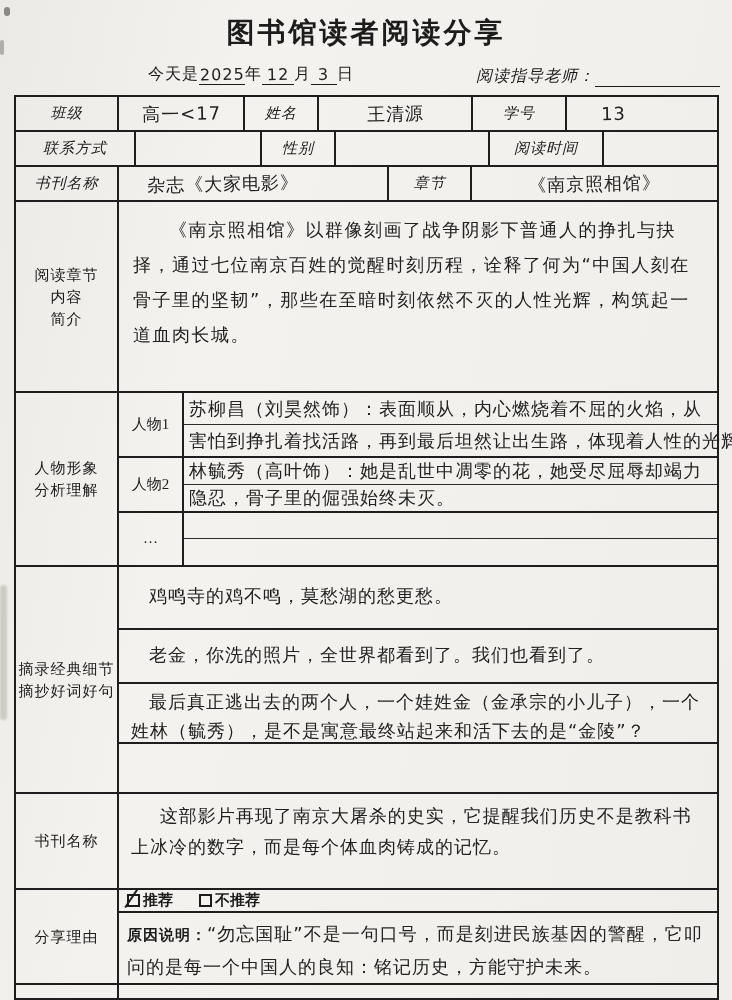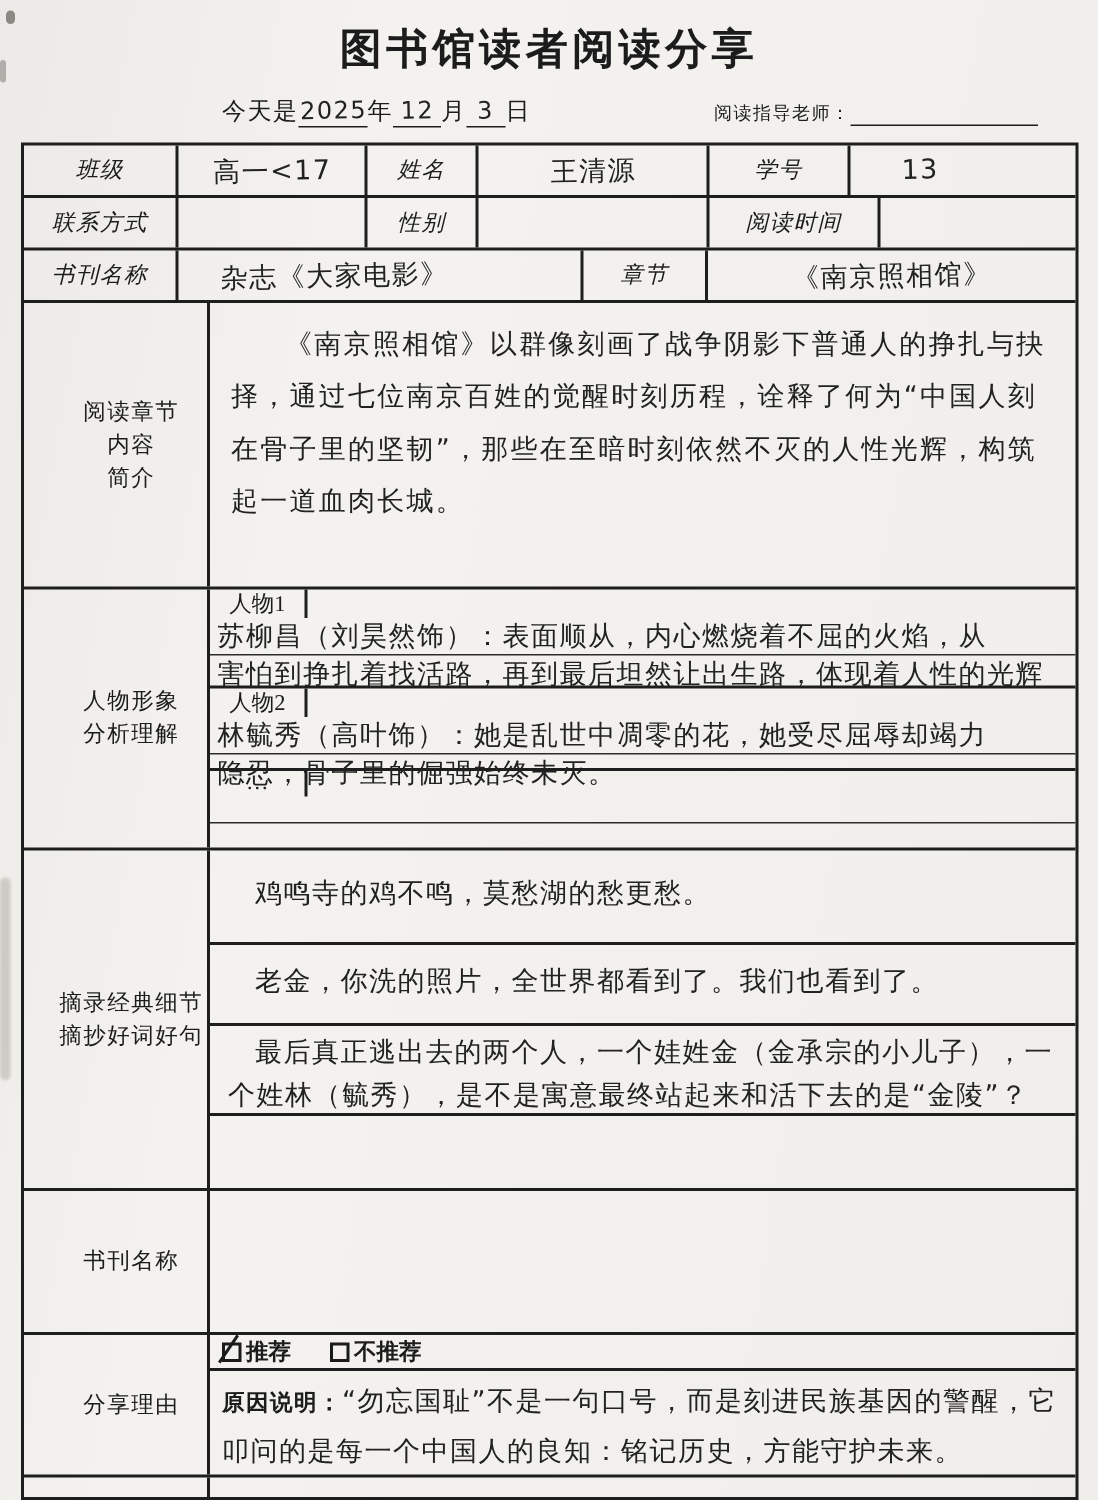"阅读指导老师：" .teacher { font-size: 12px -> 16px; font-style: none -> italic }
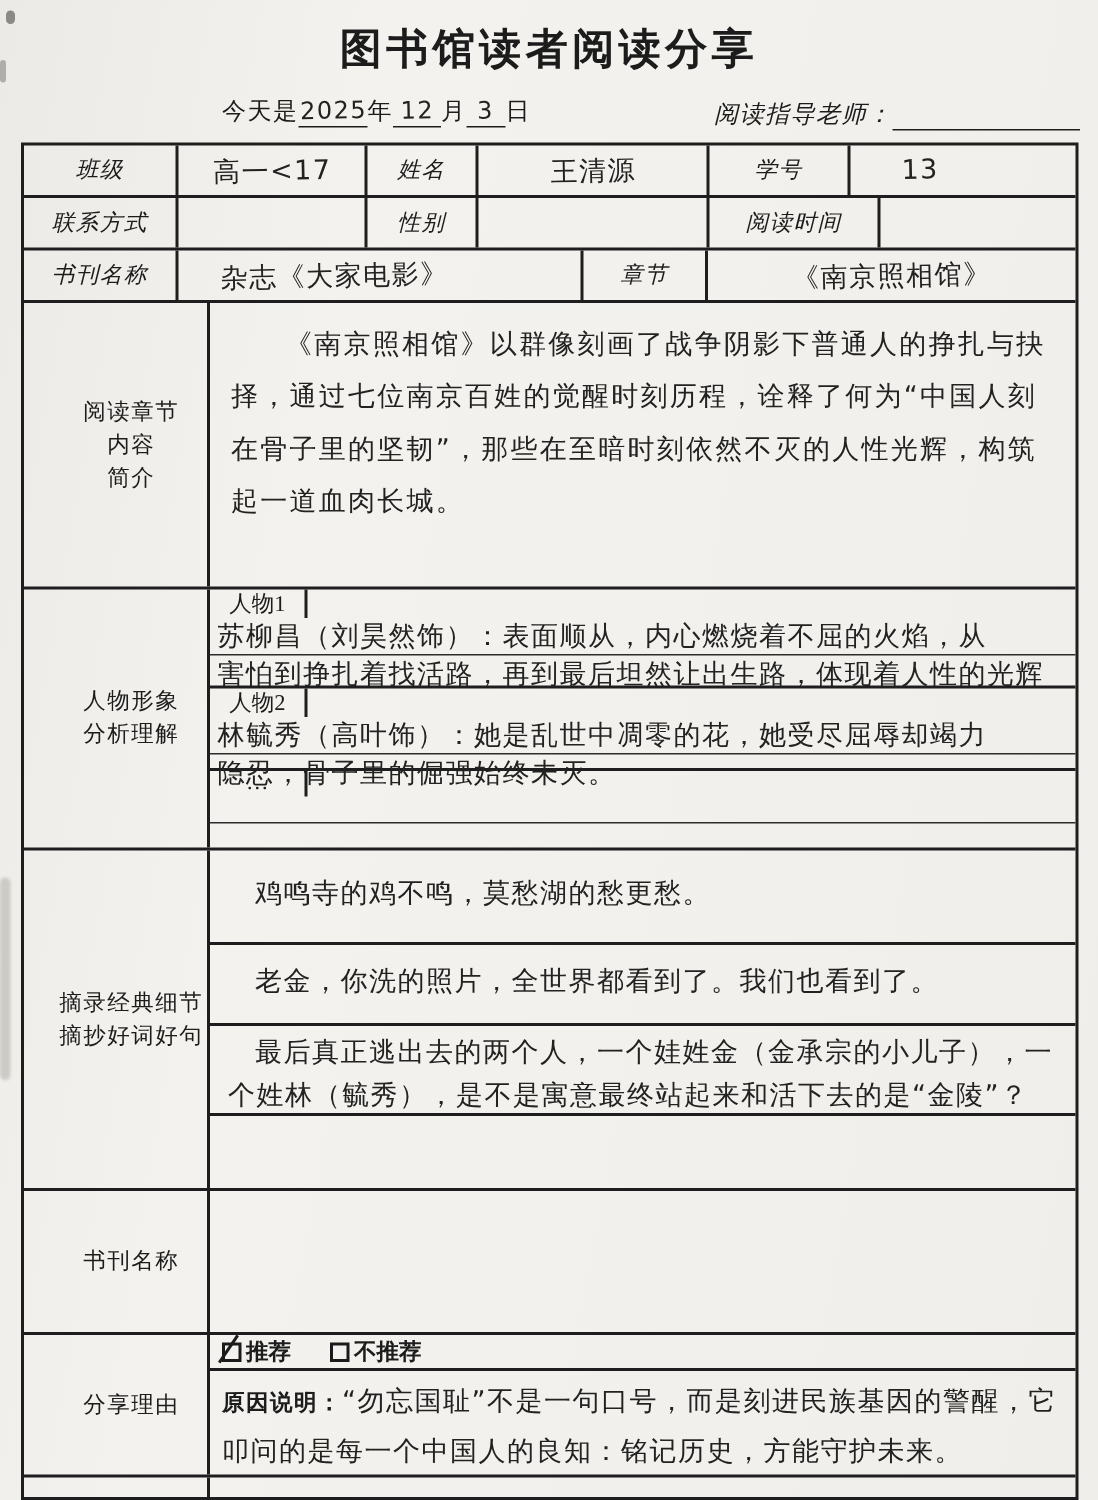"联系方式" div.c { width: 103px -> 120px }
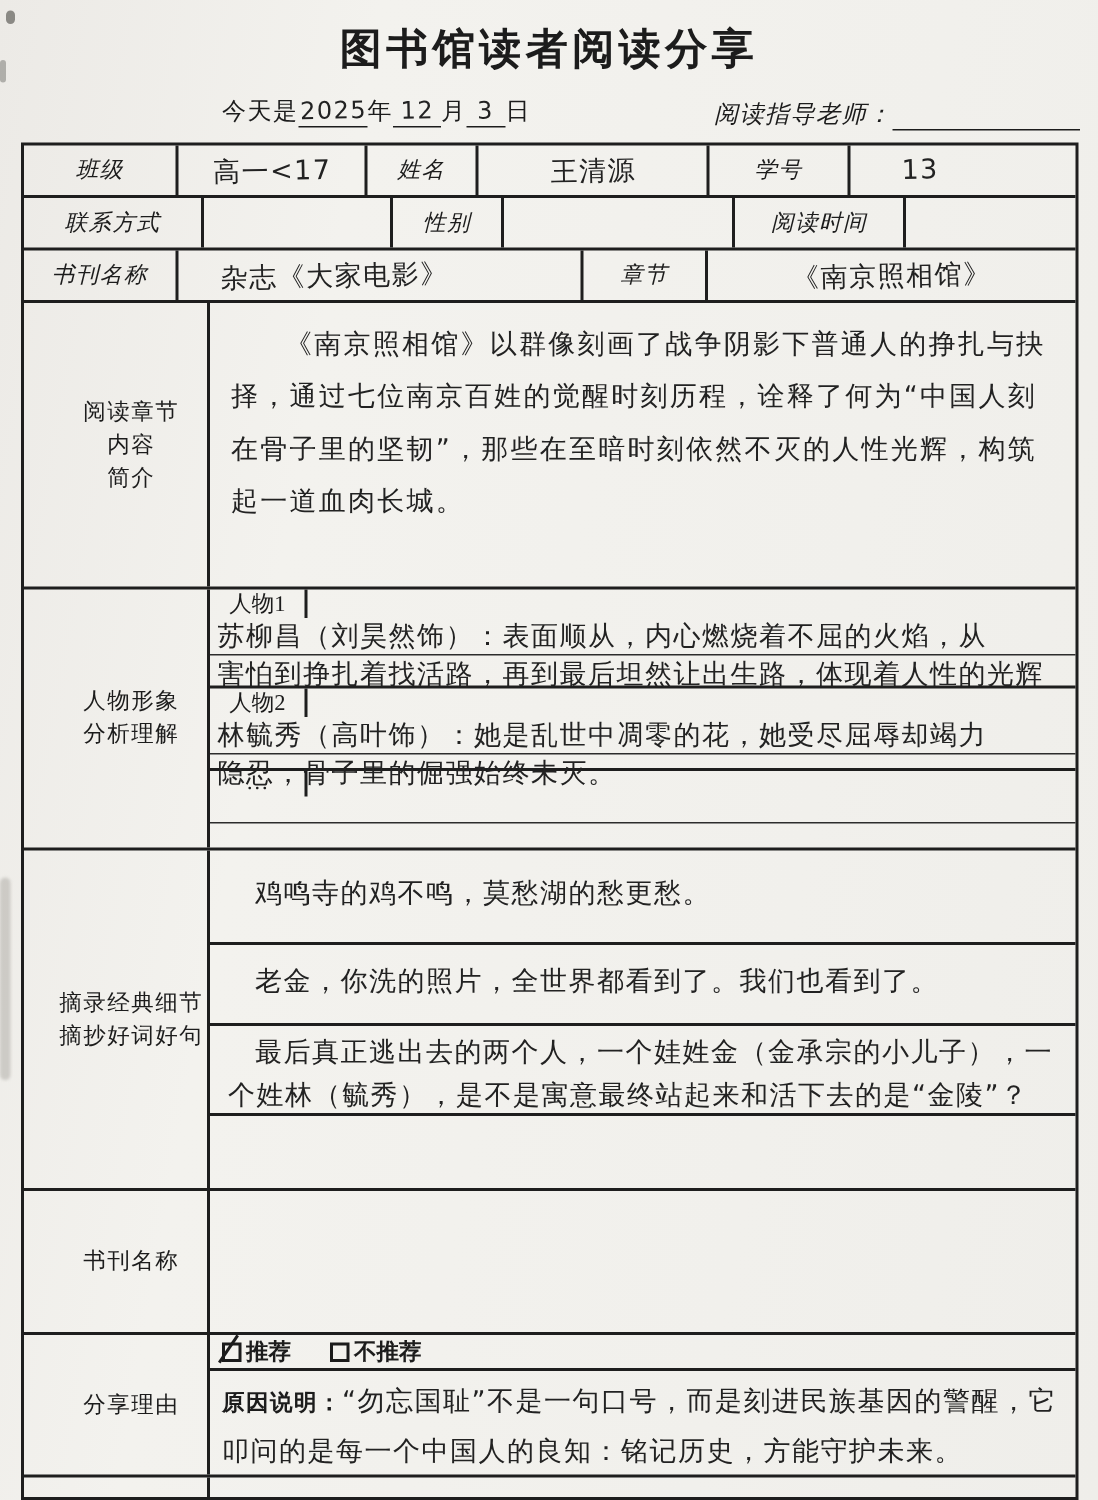"阅读章节" .lblcol { margin-left: 21px -> none }
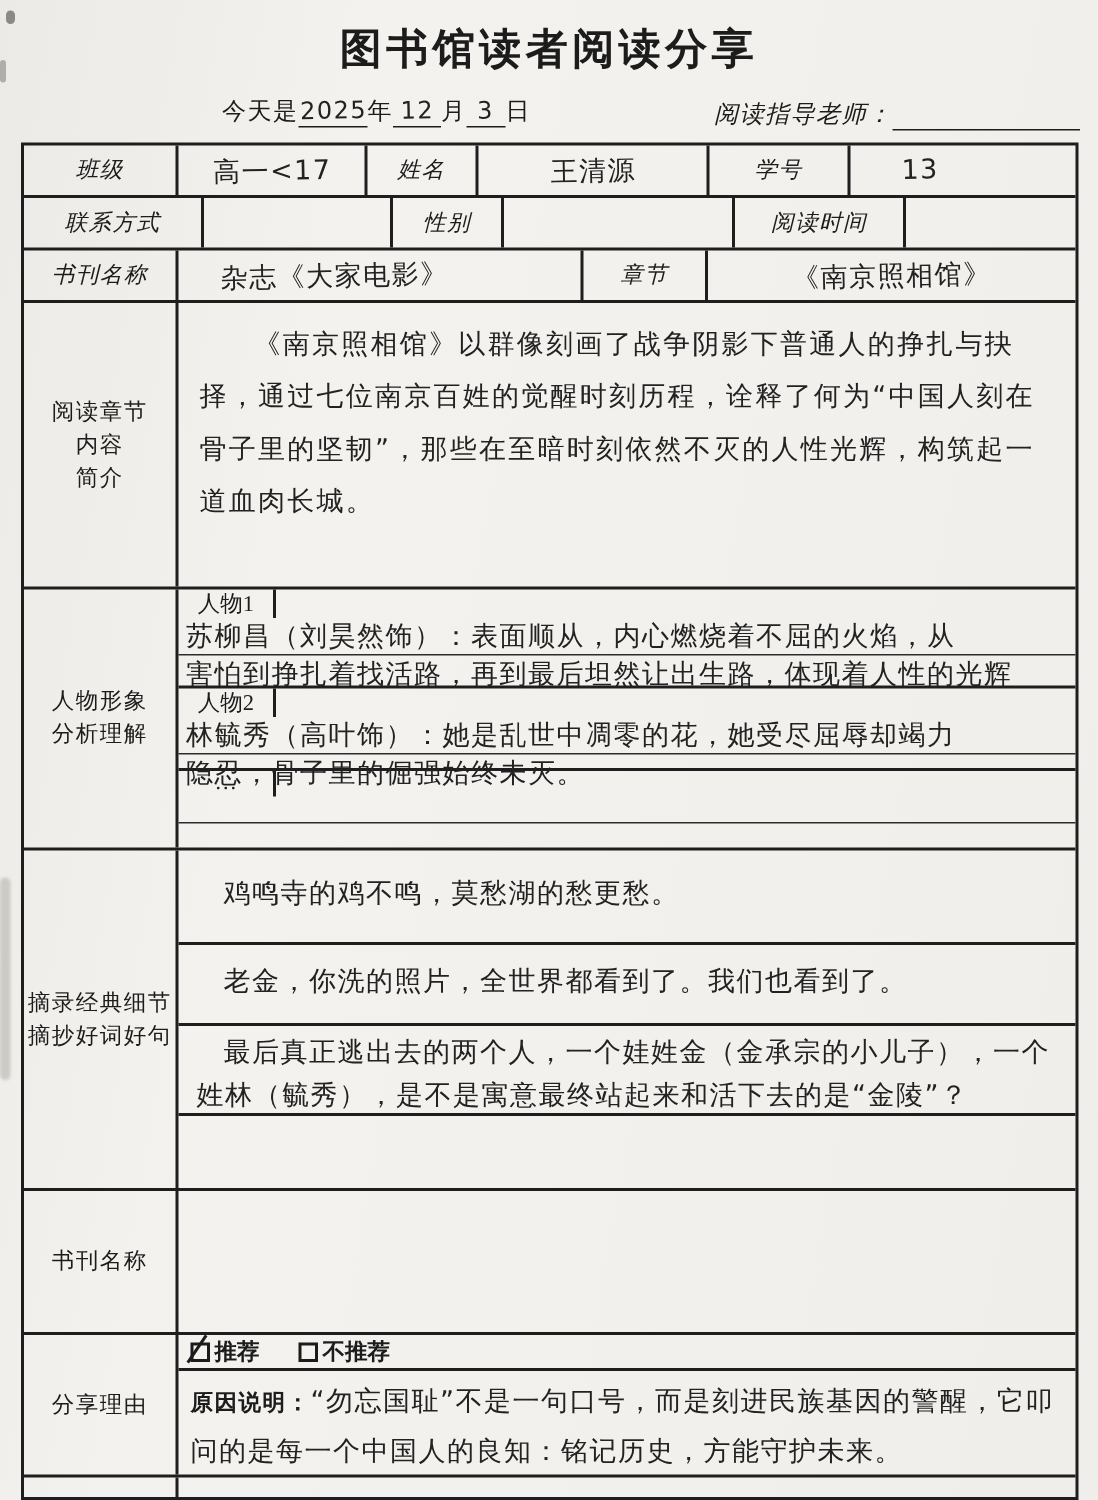"人物1" .chrow { flex-direction: column -> none }
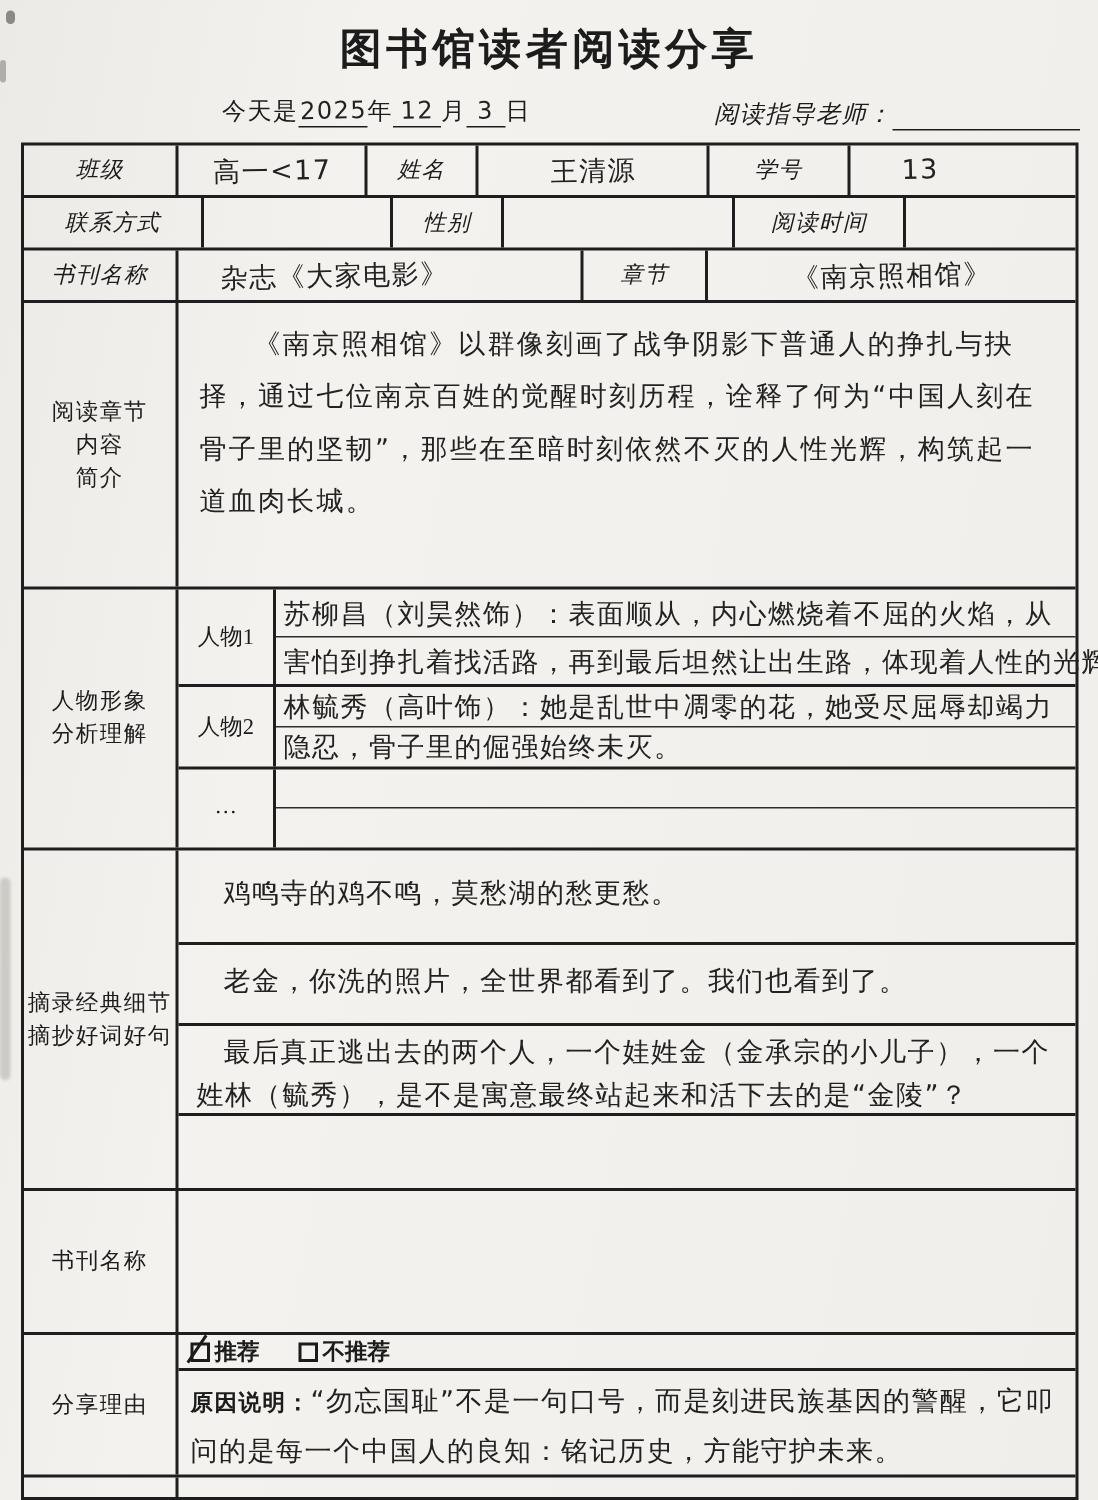"这部影片再现了南京大屠杀的史实，它提醒我们历史不是教科书上冰冷的数字，而是每个体" div.reflect-text { html: none -> <div>这部影片再现了南京大屠杀的史实，它提醒我们历史不是教科书上冰冷的数字，而是每个体血肉铸成的记忆。</div> }
